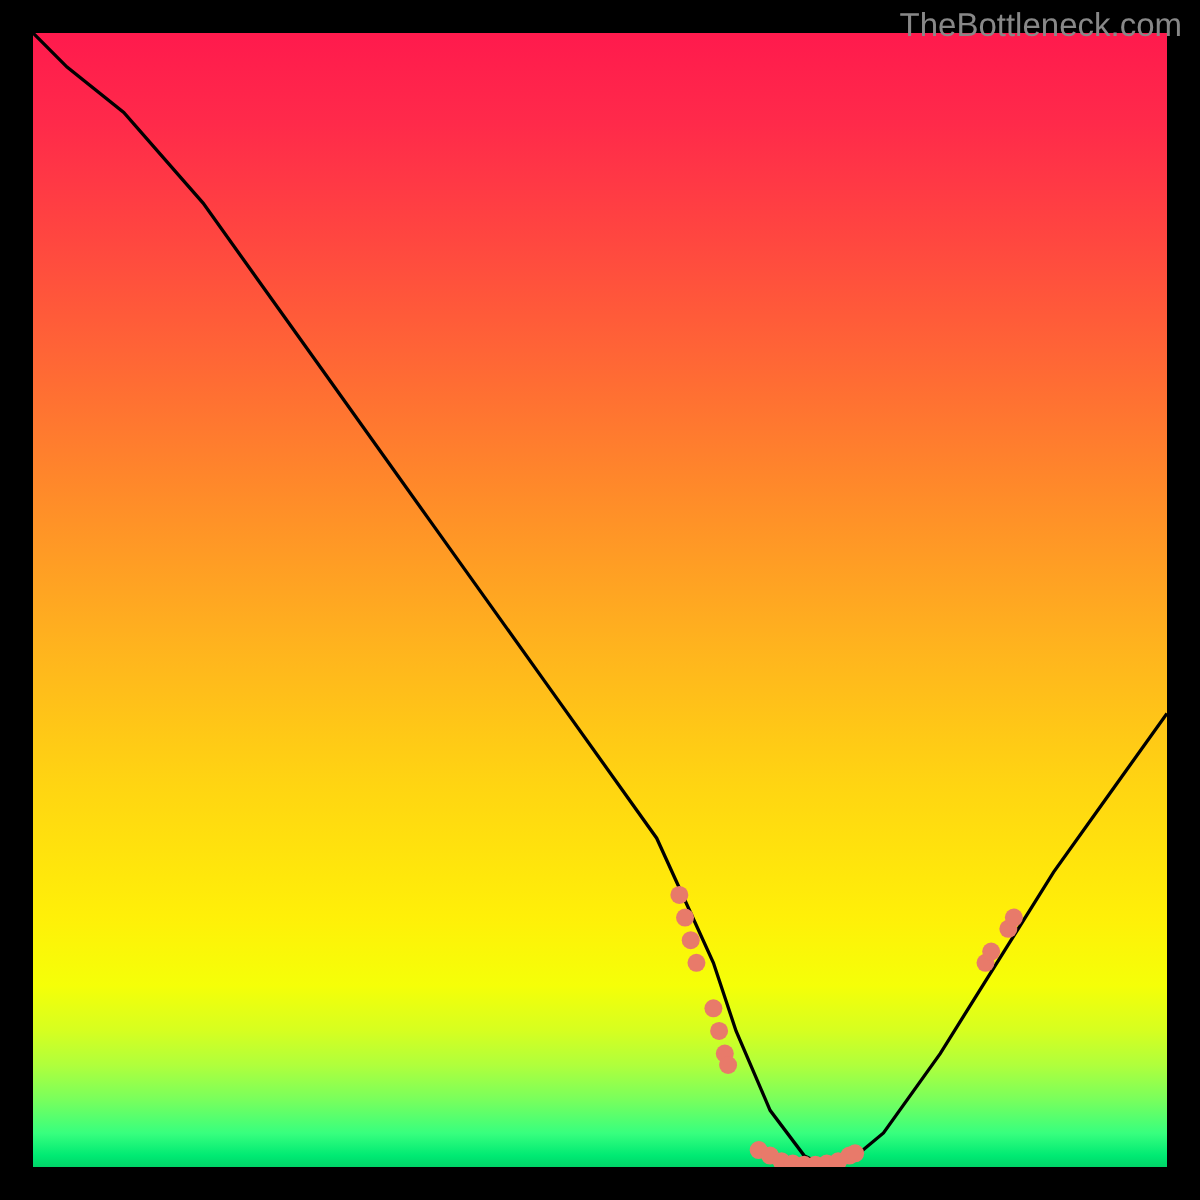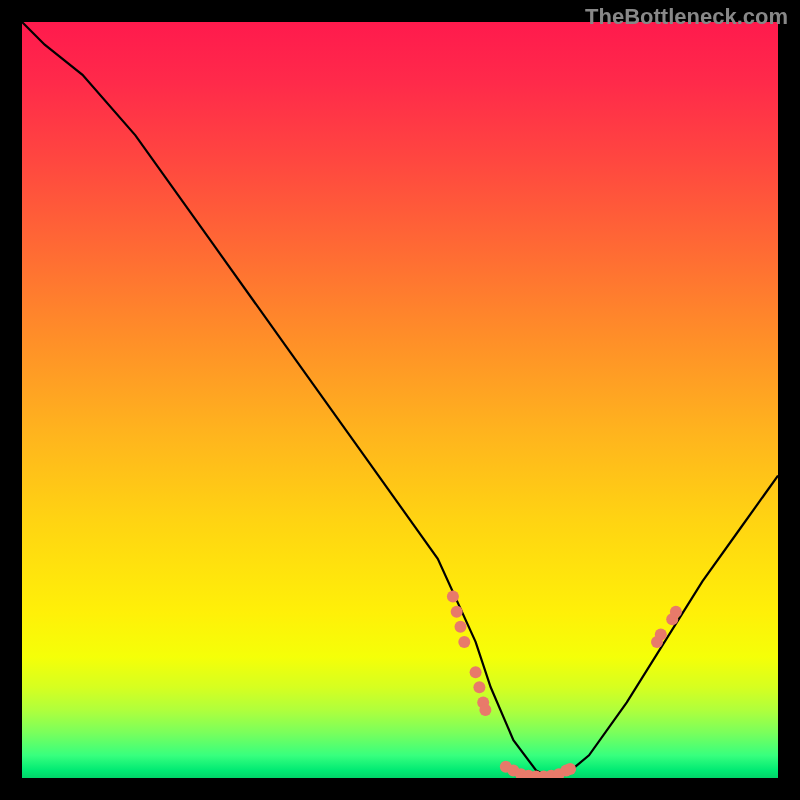"TheBottleneck.com" .watermark { font-weight: bold -> normal }
